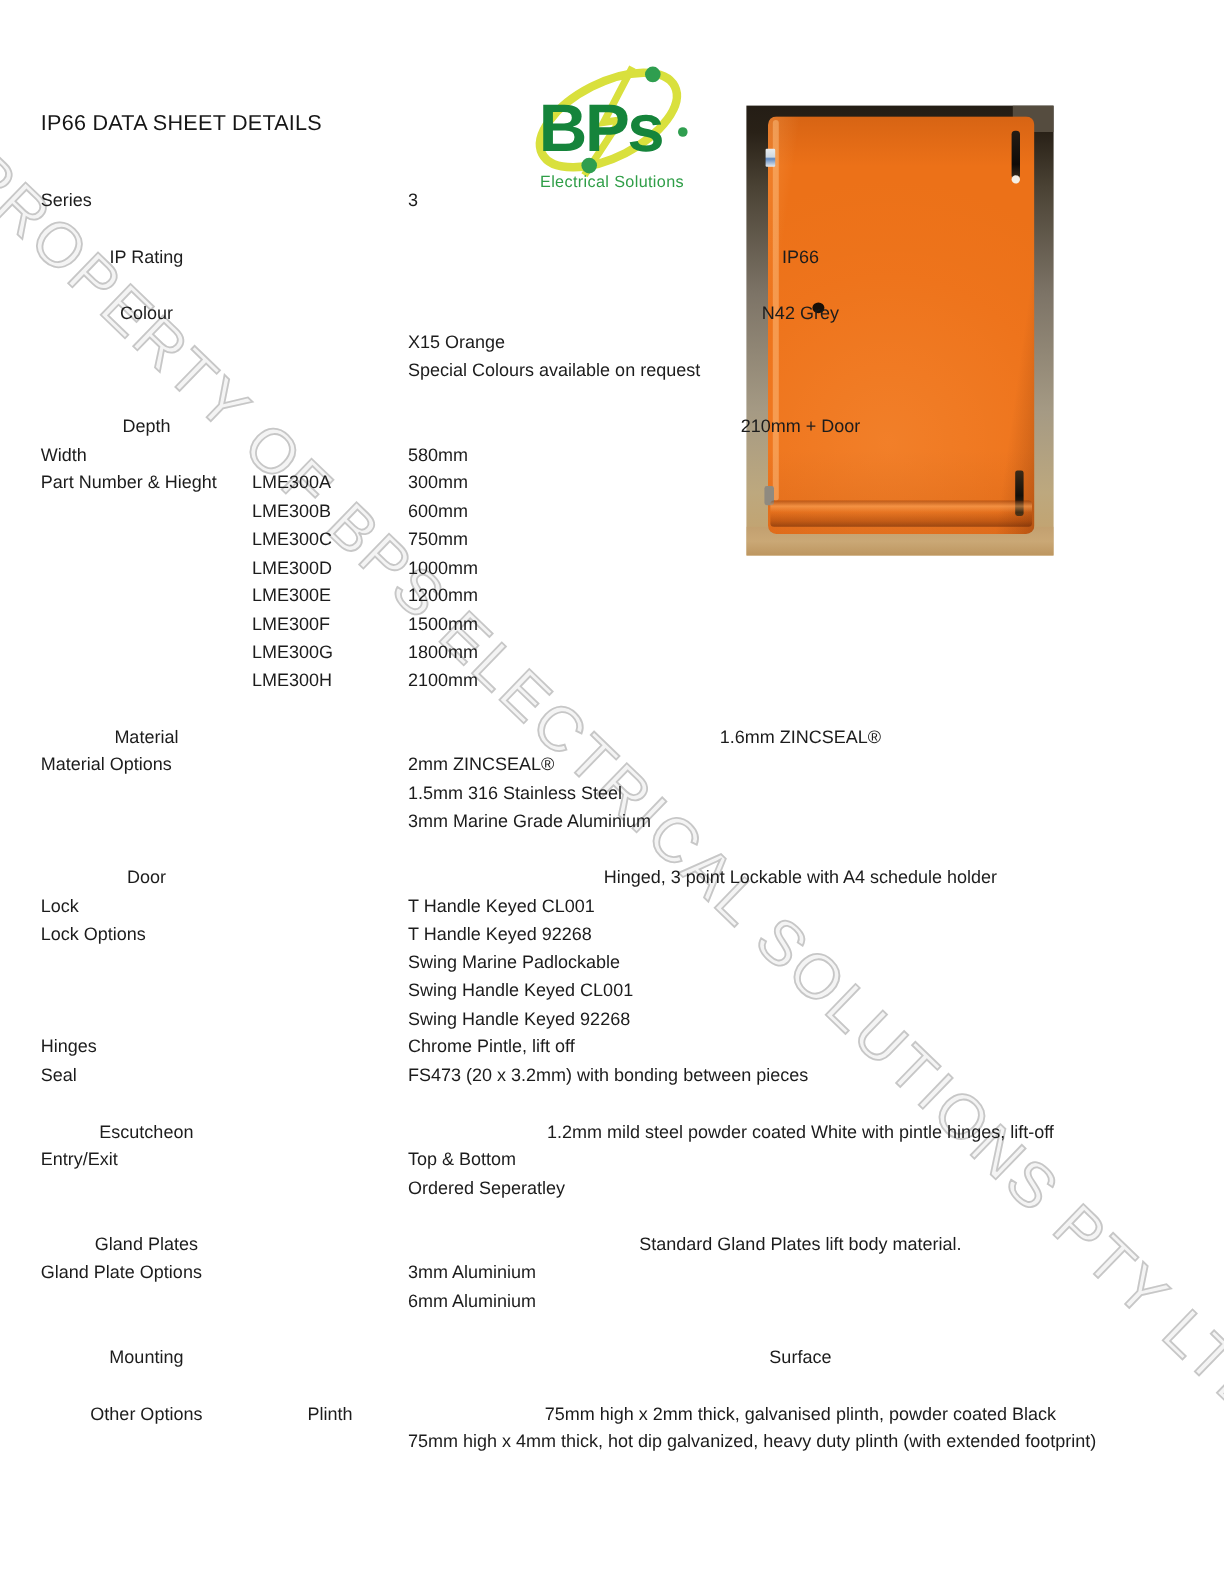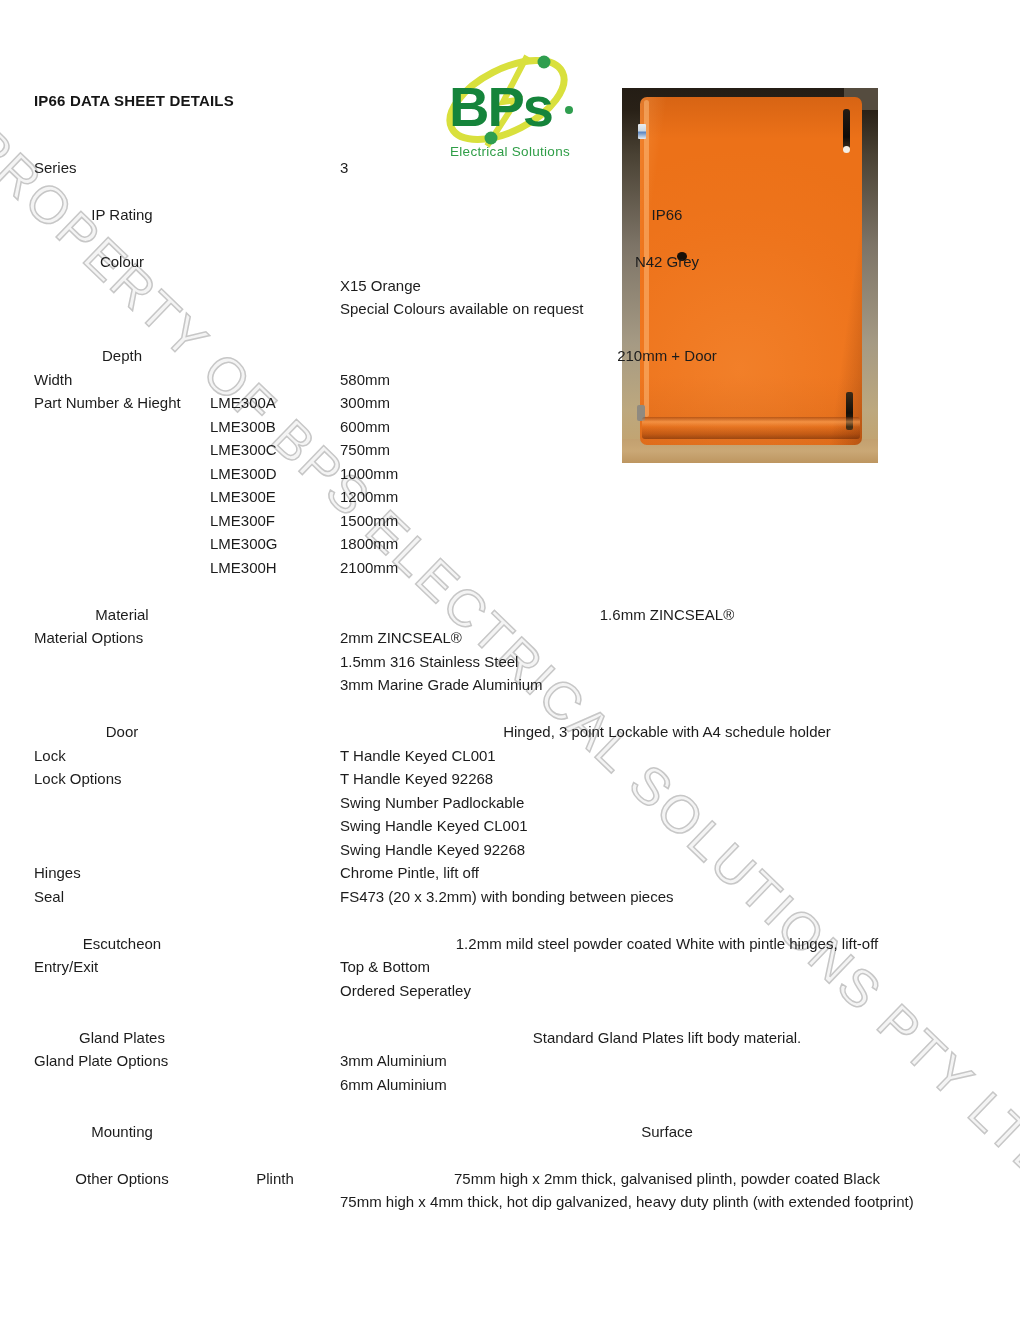"IP66 DATA SHEET DETAILS" .page-title { font-size: 15px -> 18px; font-weight: 700 -> 400 }
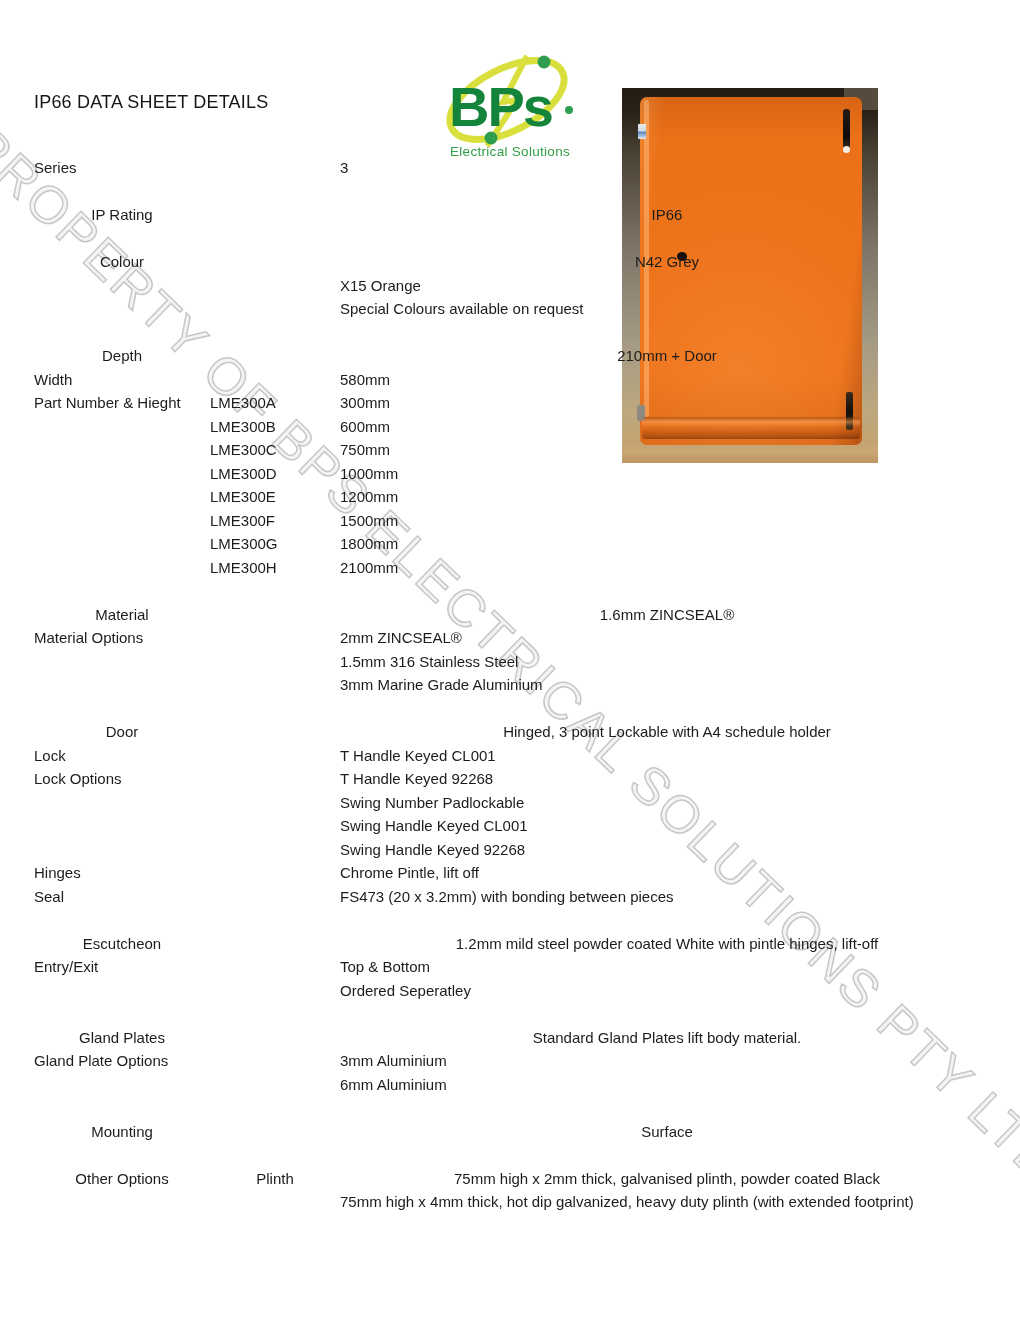"Swing Number Padlockable" span.c3 { text: Number -> Marine }
